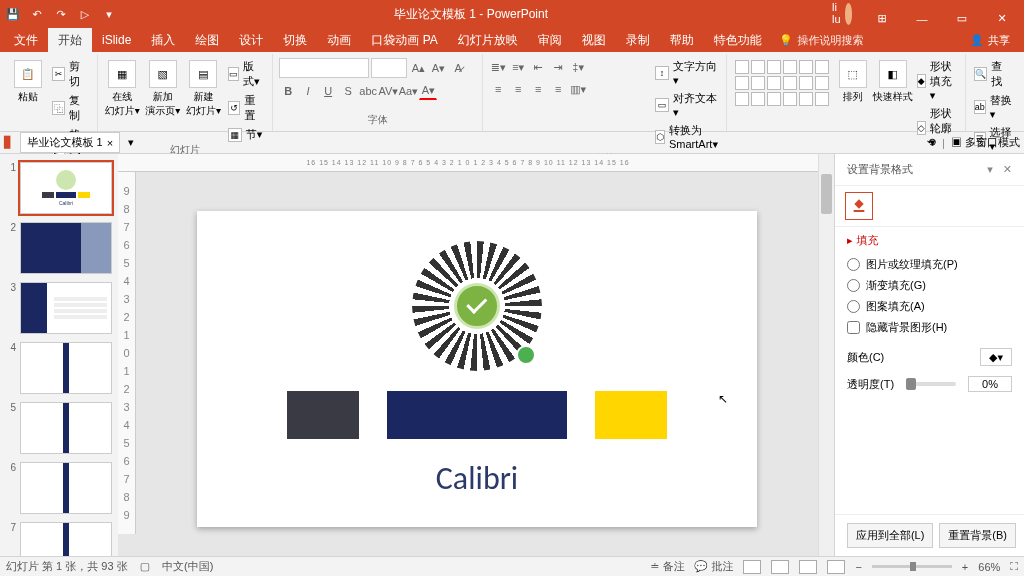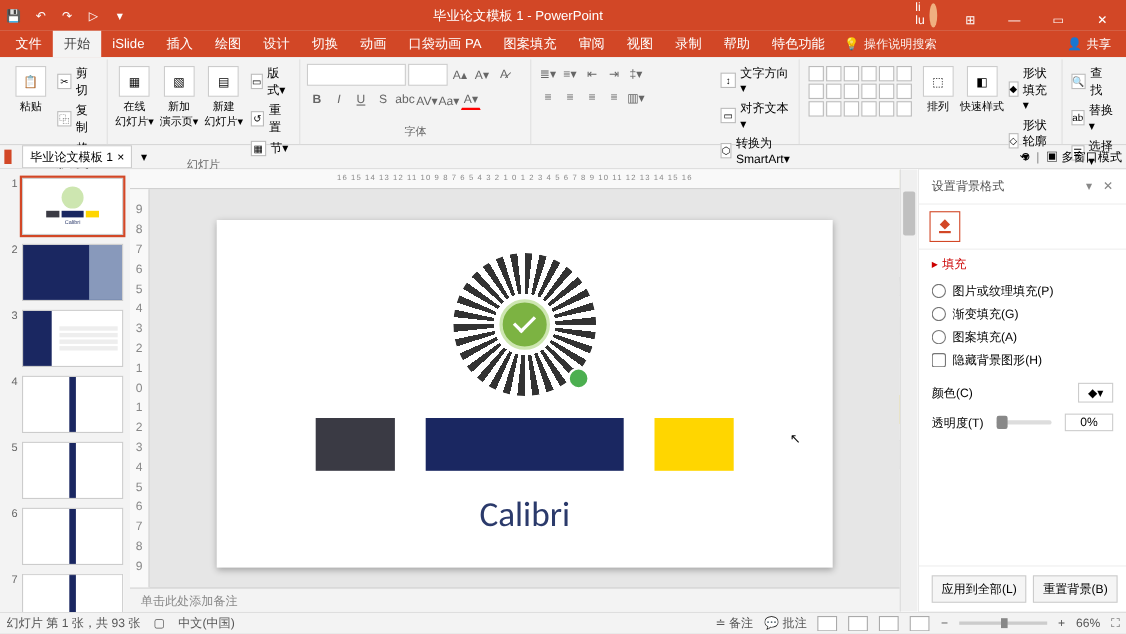"图案填充" div.tab { text: 图案填充 -> 幻灯片放映 }
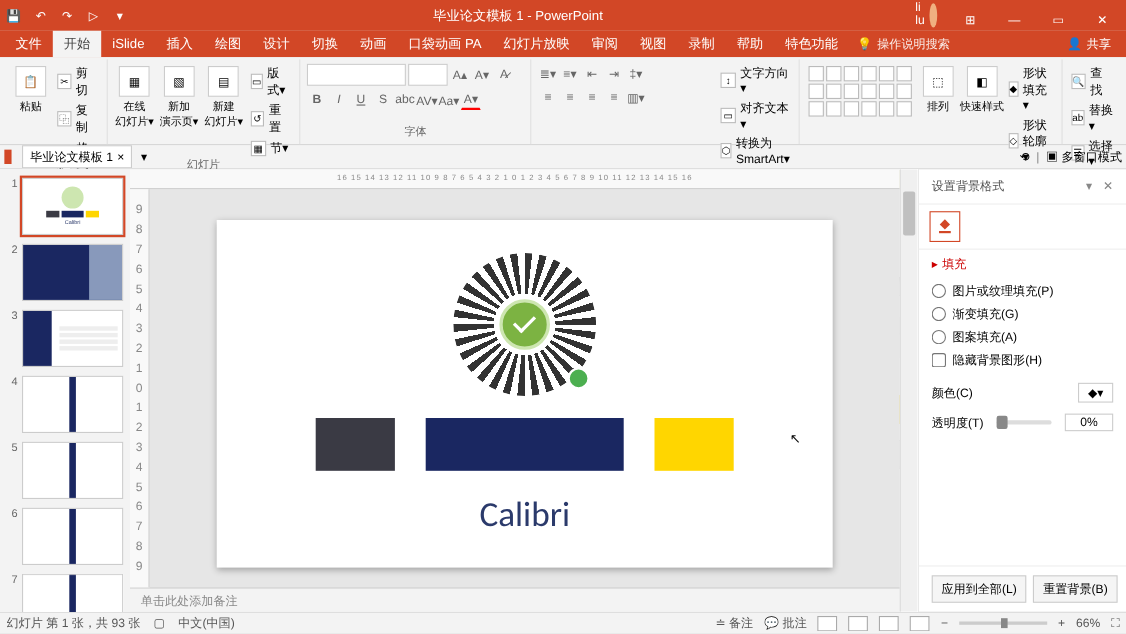"单击此处添加备注" div.notes-bar { html: <div>单击此处添加备注</div> -> none }
